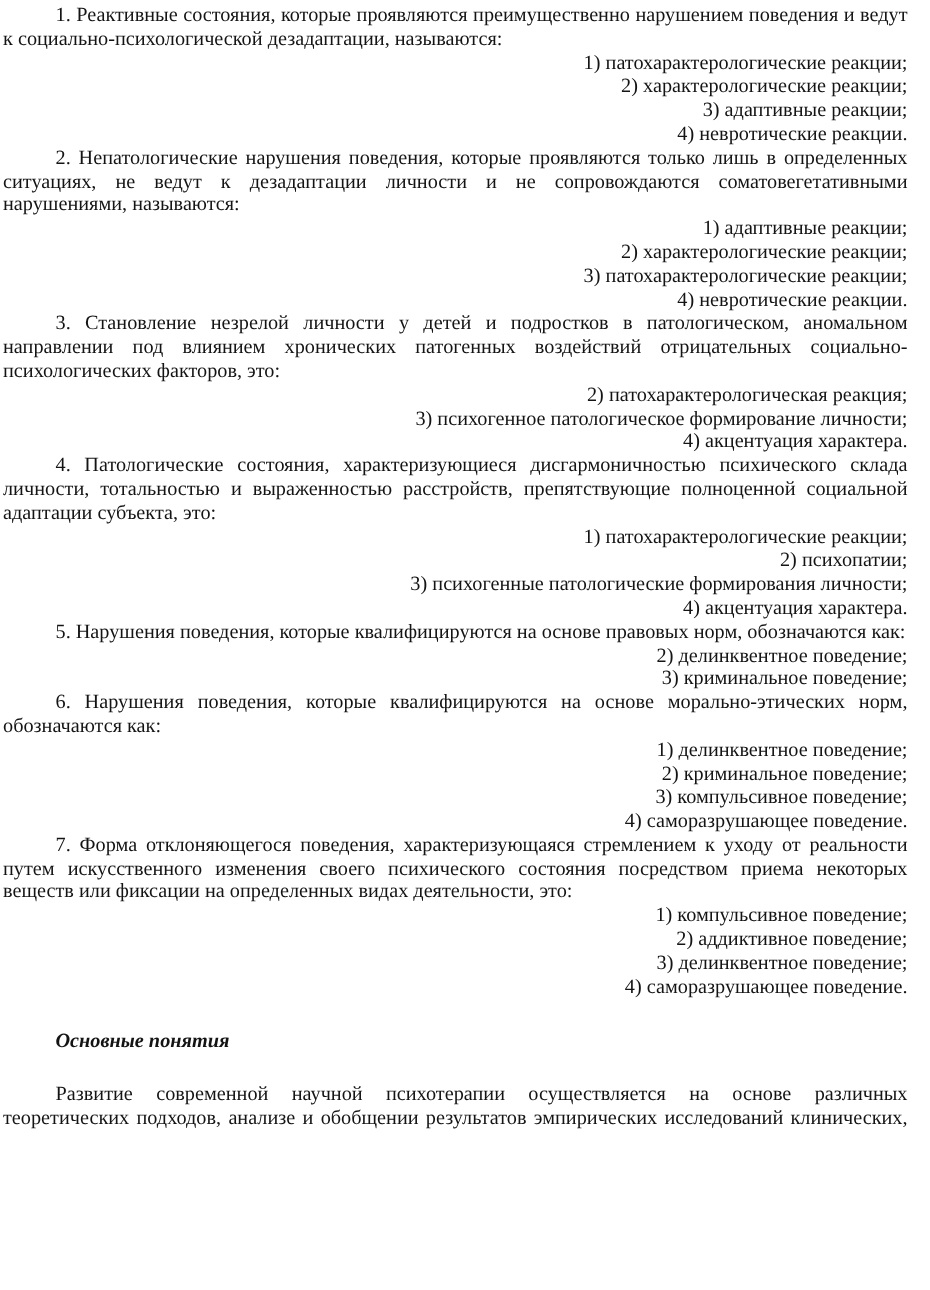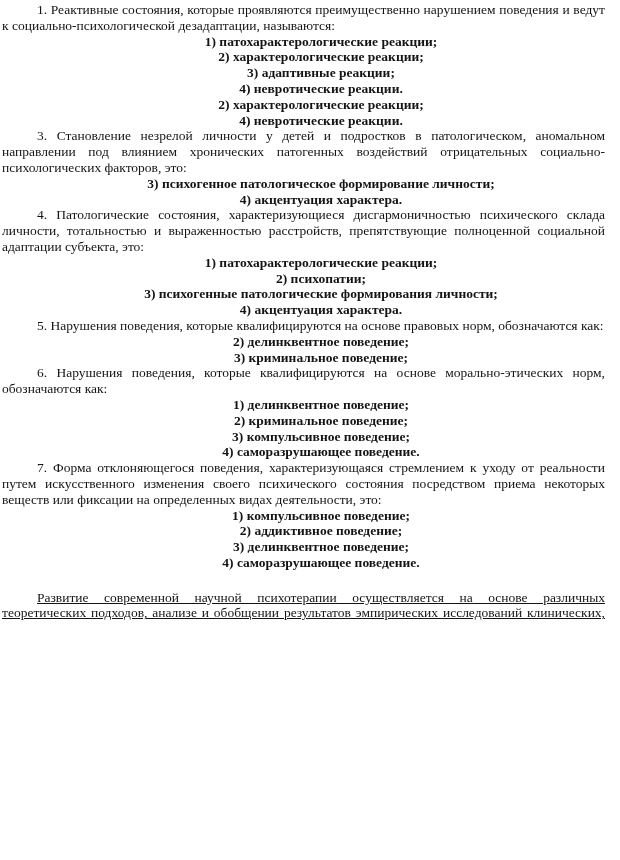"1) патохарактерологические реакции;" .option { font-weight: bold -> none; text-align: center -> right }
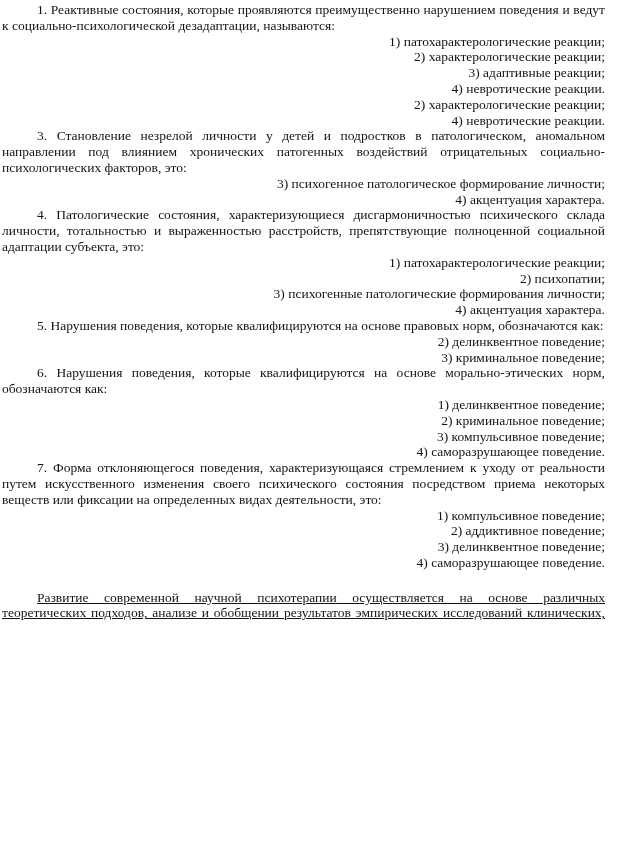"2. Непатологические нарушения поведения," p.stem { html: none -> <p>2. Непатологические нарушения поведения, которые проявляются только лишь в определенных ситуациях, не ведут к дезадаптации личности и не сопровождаются соматовегетативными нарушениями, называются:</p> }
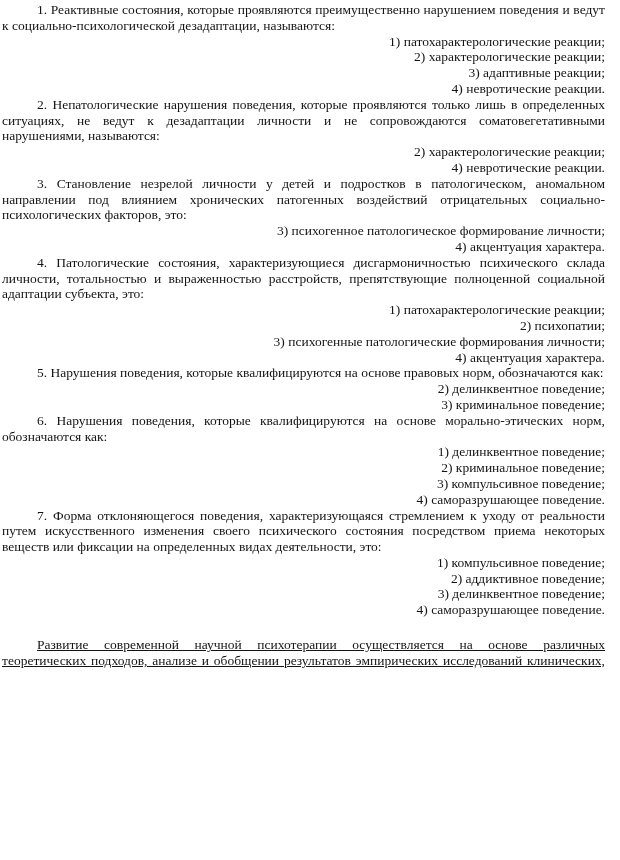"1) адаптивные реакции;" p.option { html: none -> <p>1) адаптивные реакции;</p> }
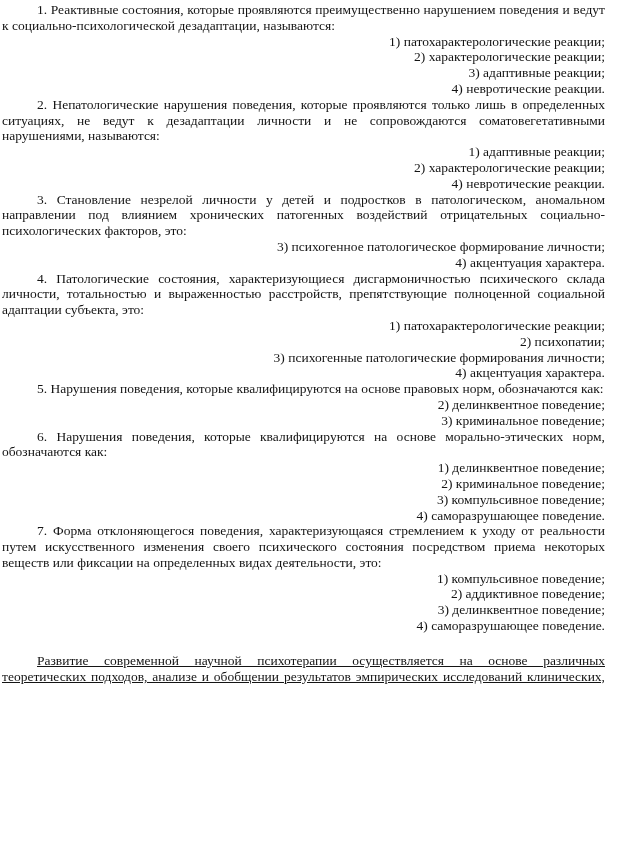"3) патохарактерологические реакции;" p.option { html: none -> <p>3) патохарактерологические реакции;</p> }
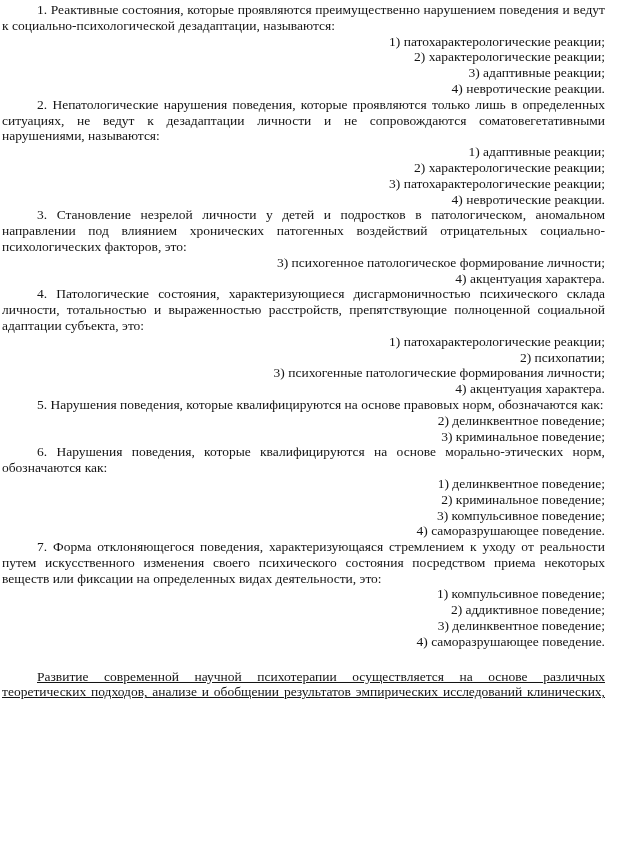"2) патохарактерологическая реакция;" p.option { html: none -> <p>2) патохарактерологическая реакция;</p> }
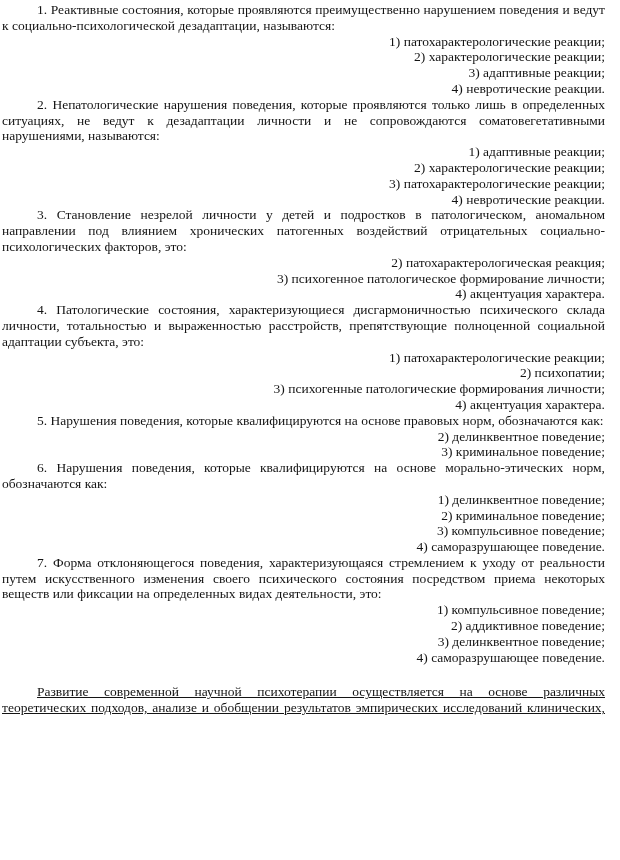"Основные понятия" p.section-heading { html: none -> <p>Основные понятия</p> }
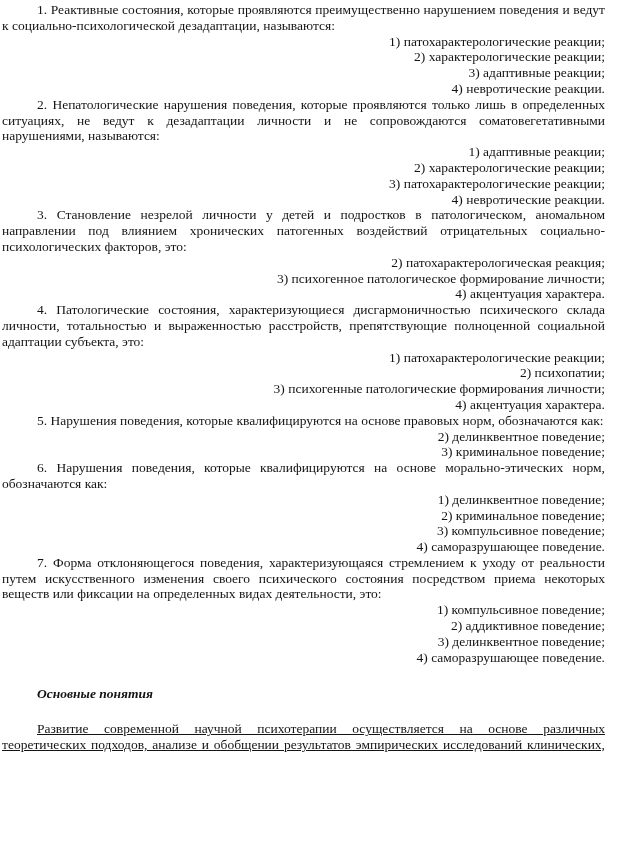"Развитие современной научной" .intro { text-decoration: underline -> none }
